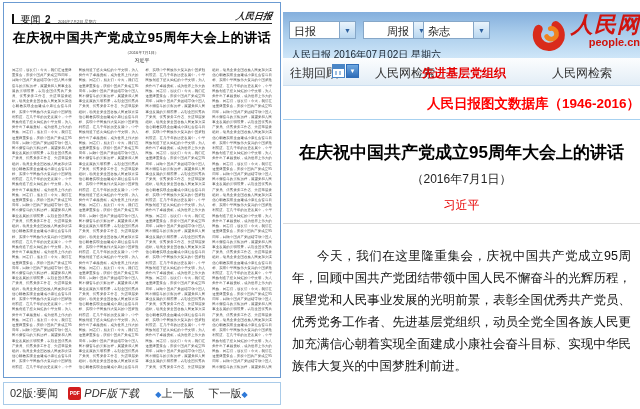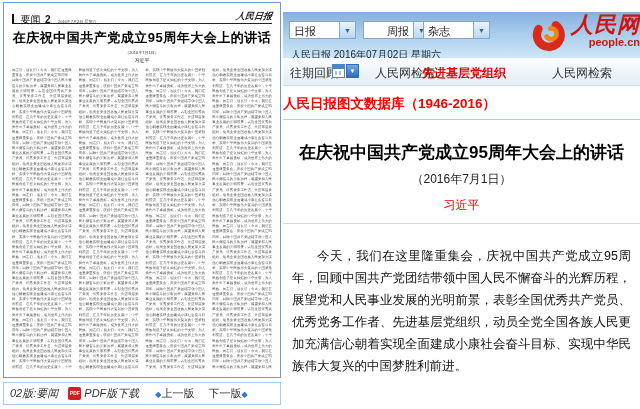"人民日报图文数据库（1946-2016）" .db-banner { text-align: left -> right }
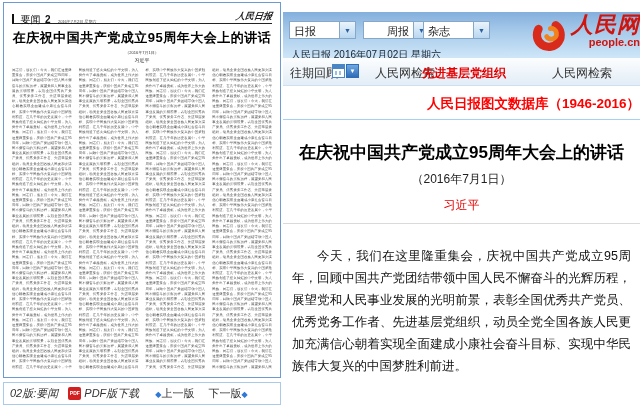"02版:要闻" .pf-page { font-style: italic -> none }
